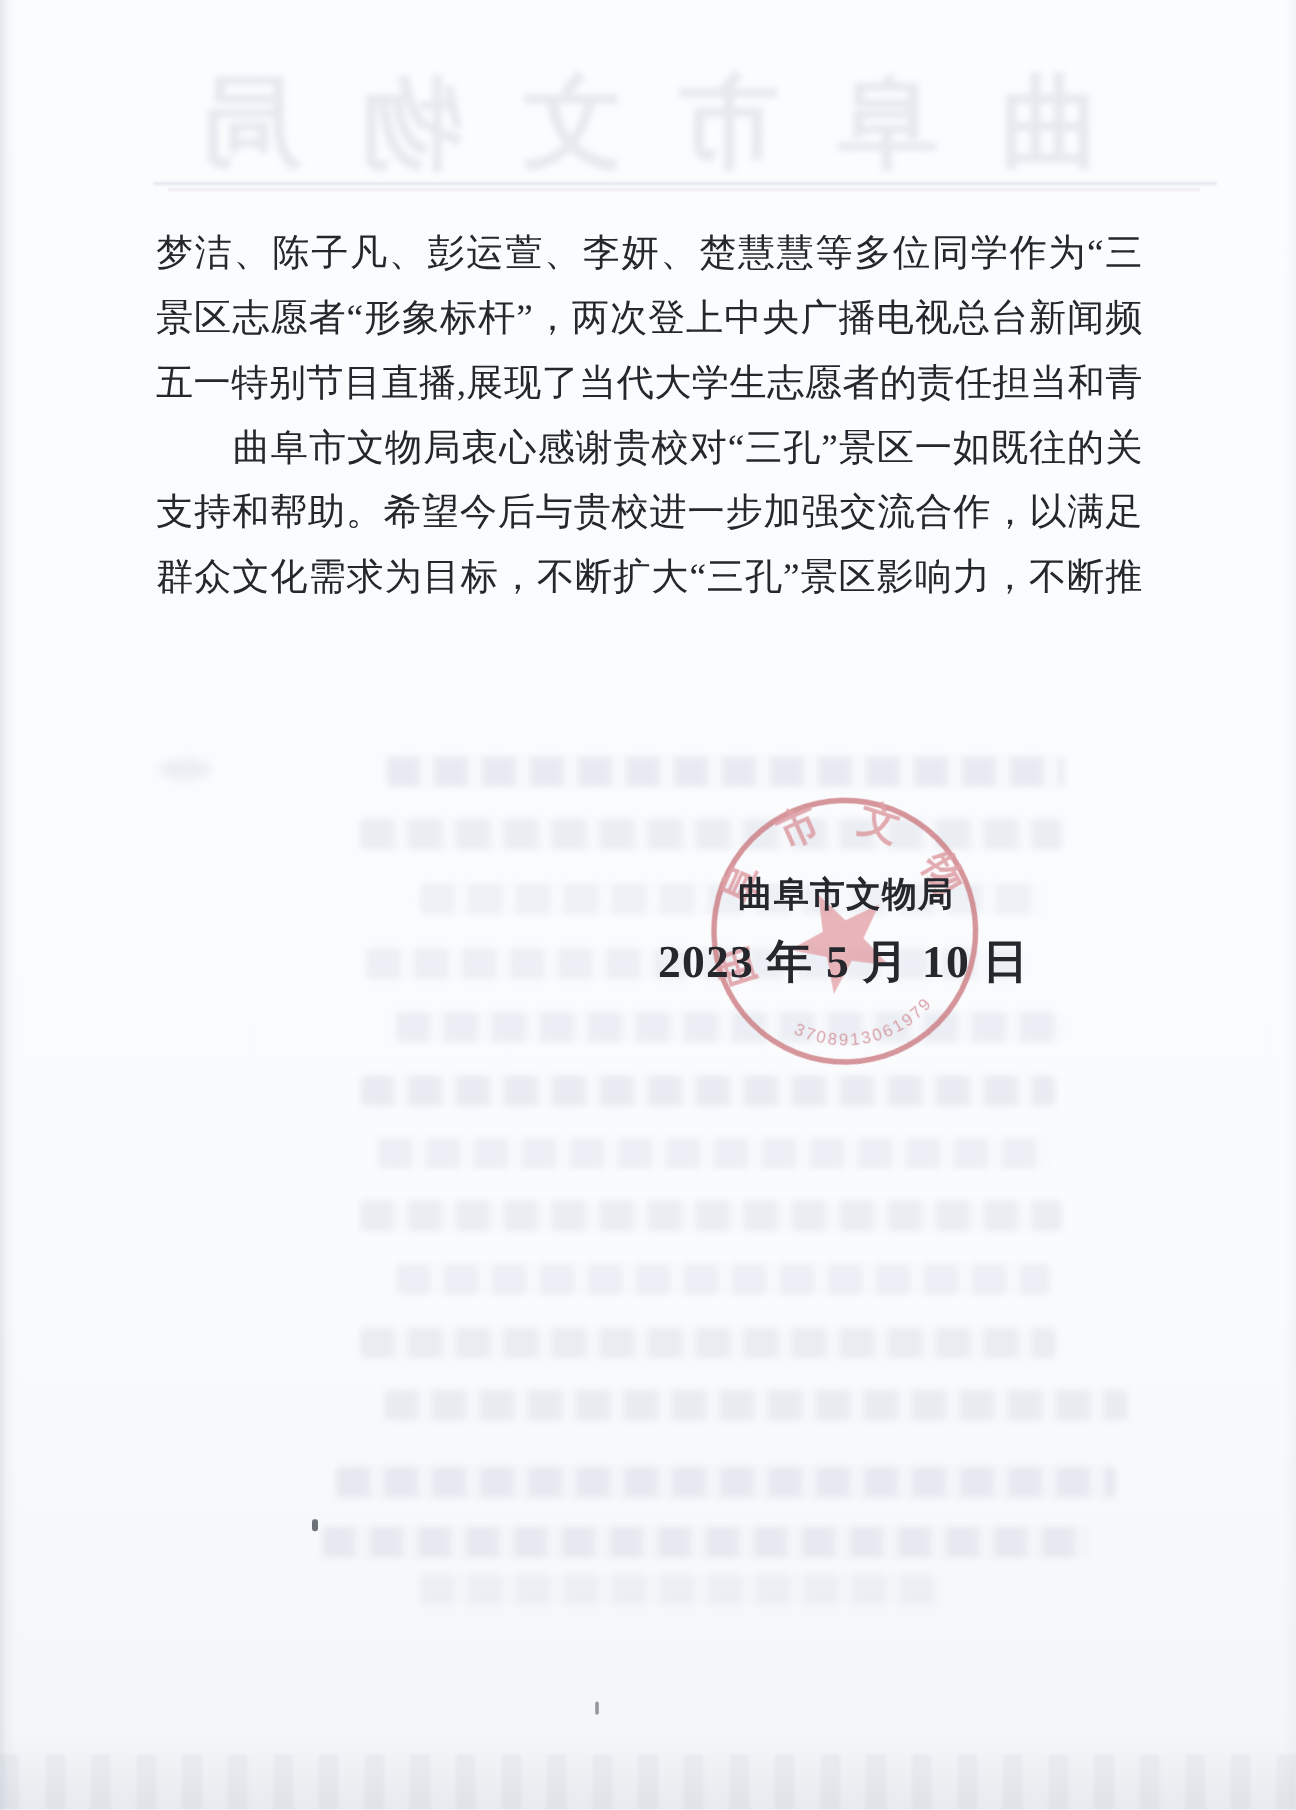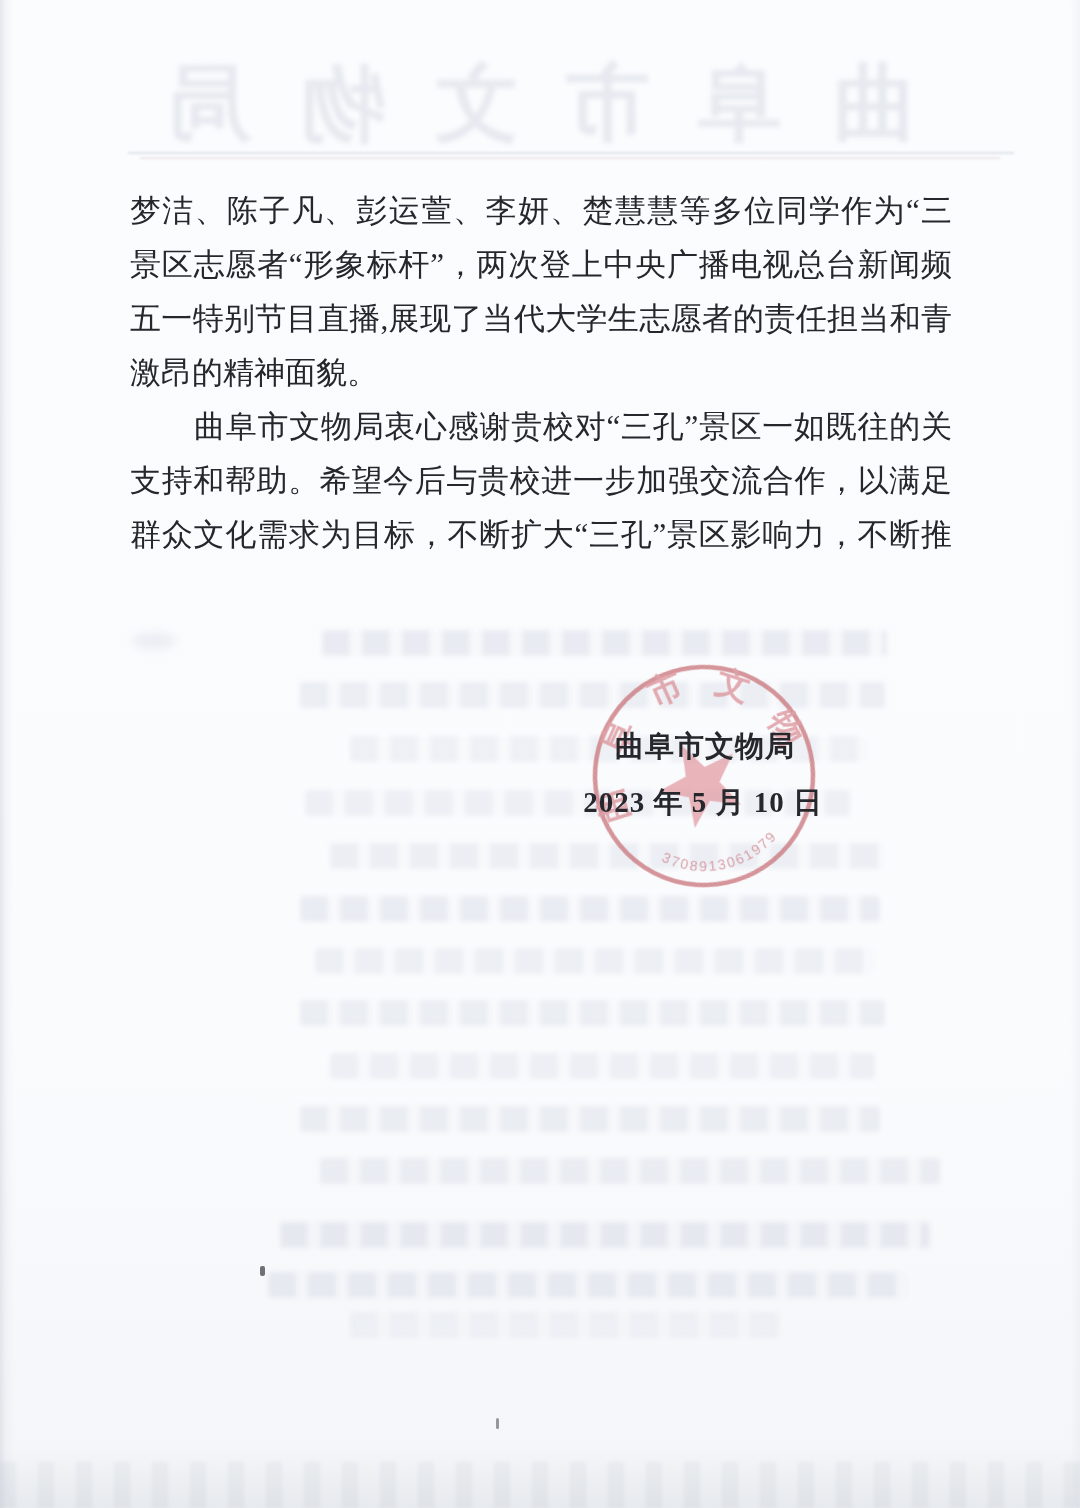"激昂的精神面貌。" div.tline { html: <div>激昂的精神面貌。</div> -> none }
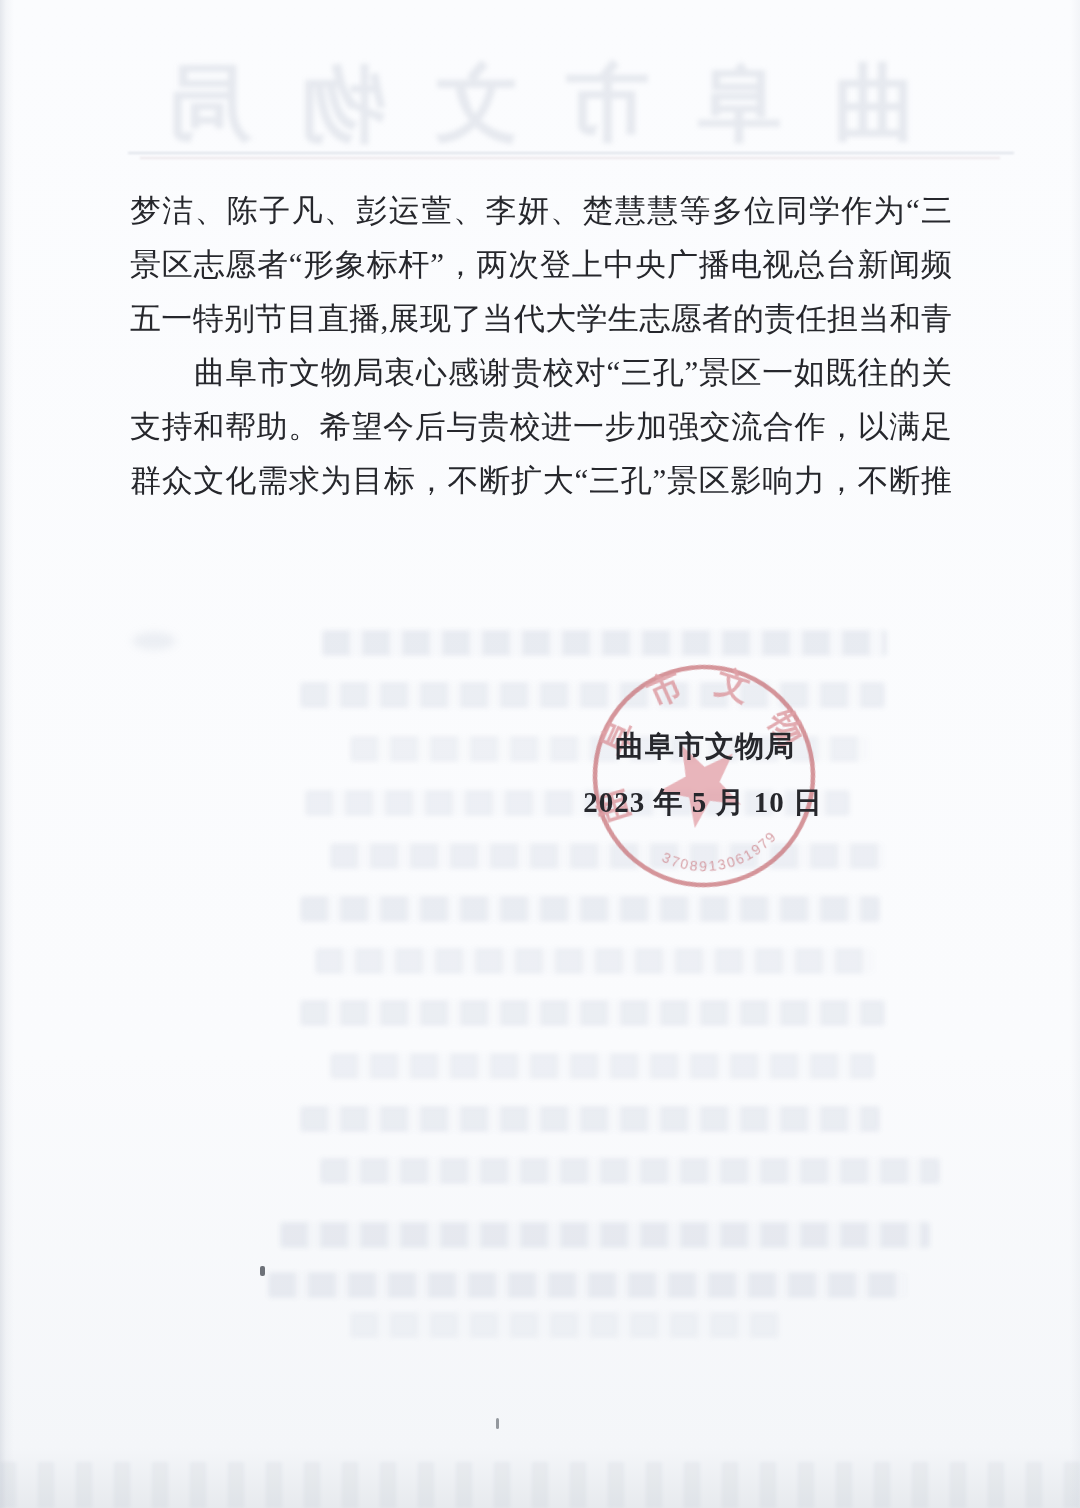"2023 年 5 月 10" .sig-date { font-size: 29px -> 38px }
